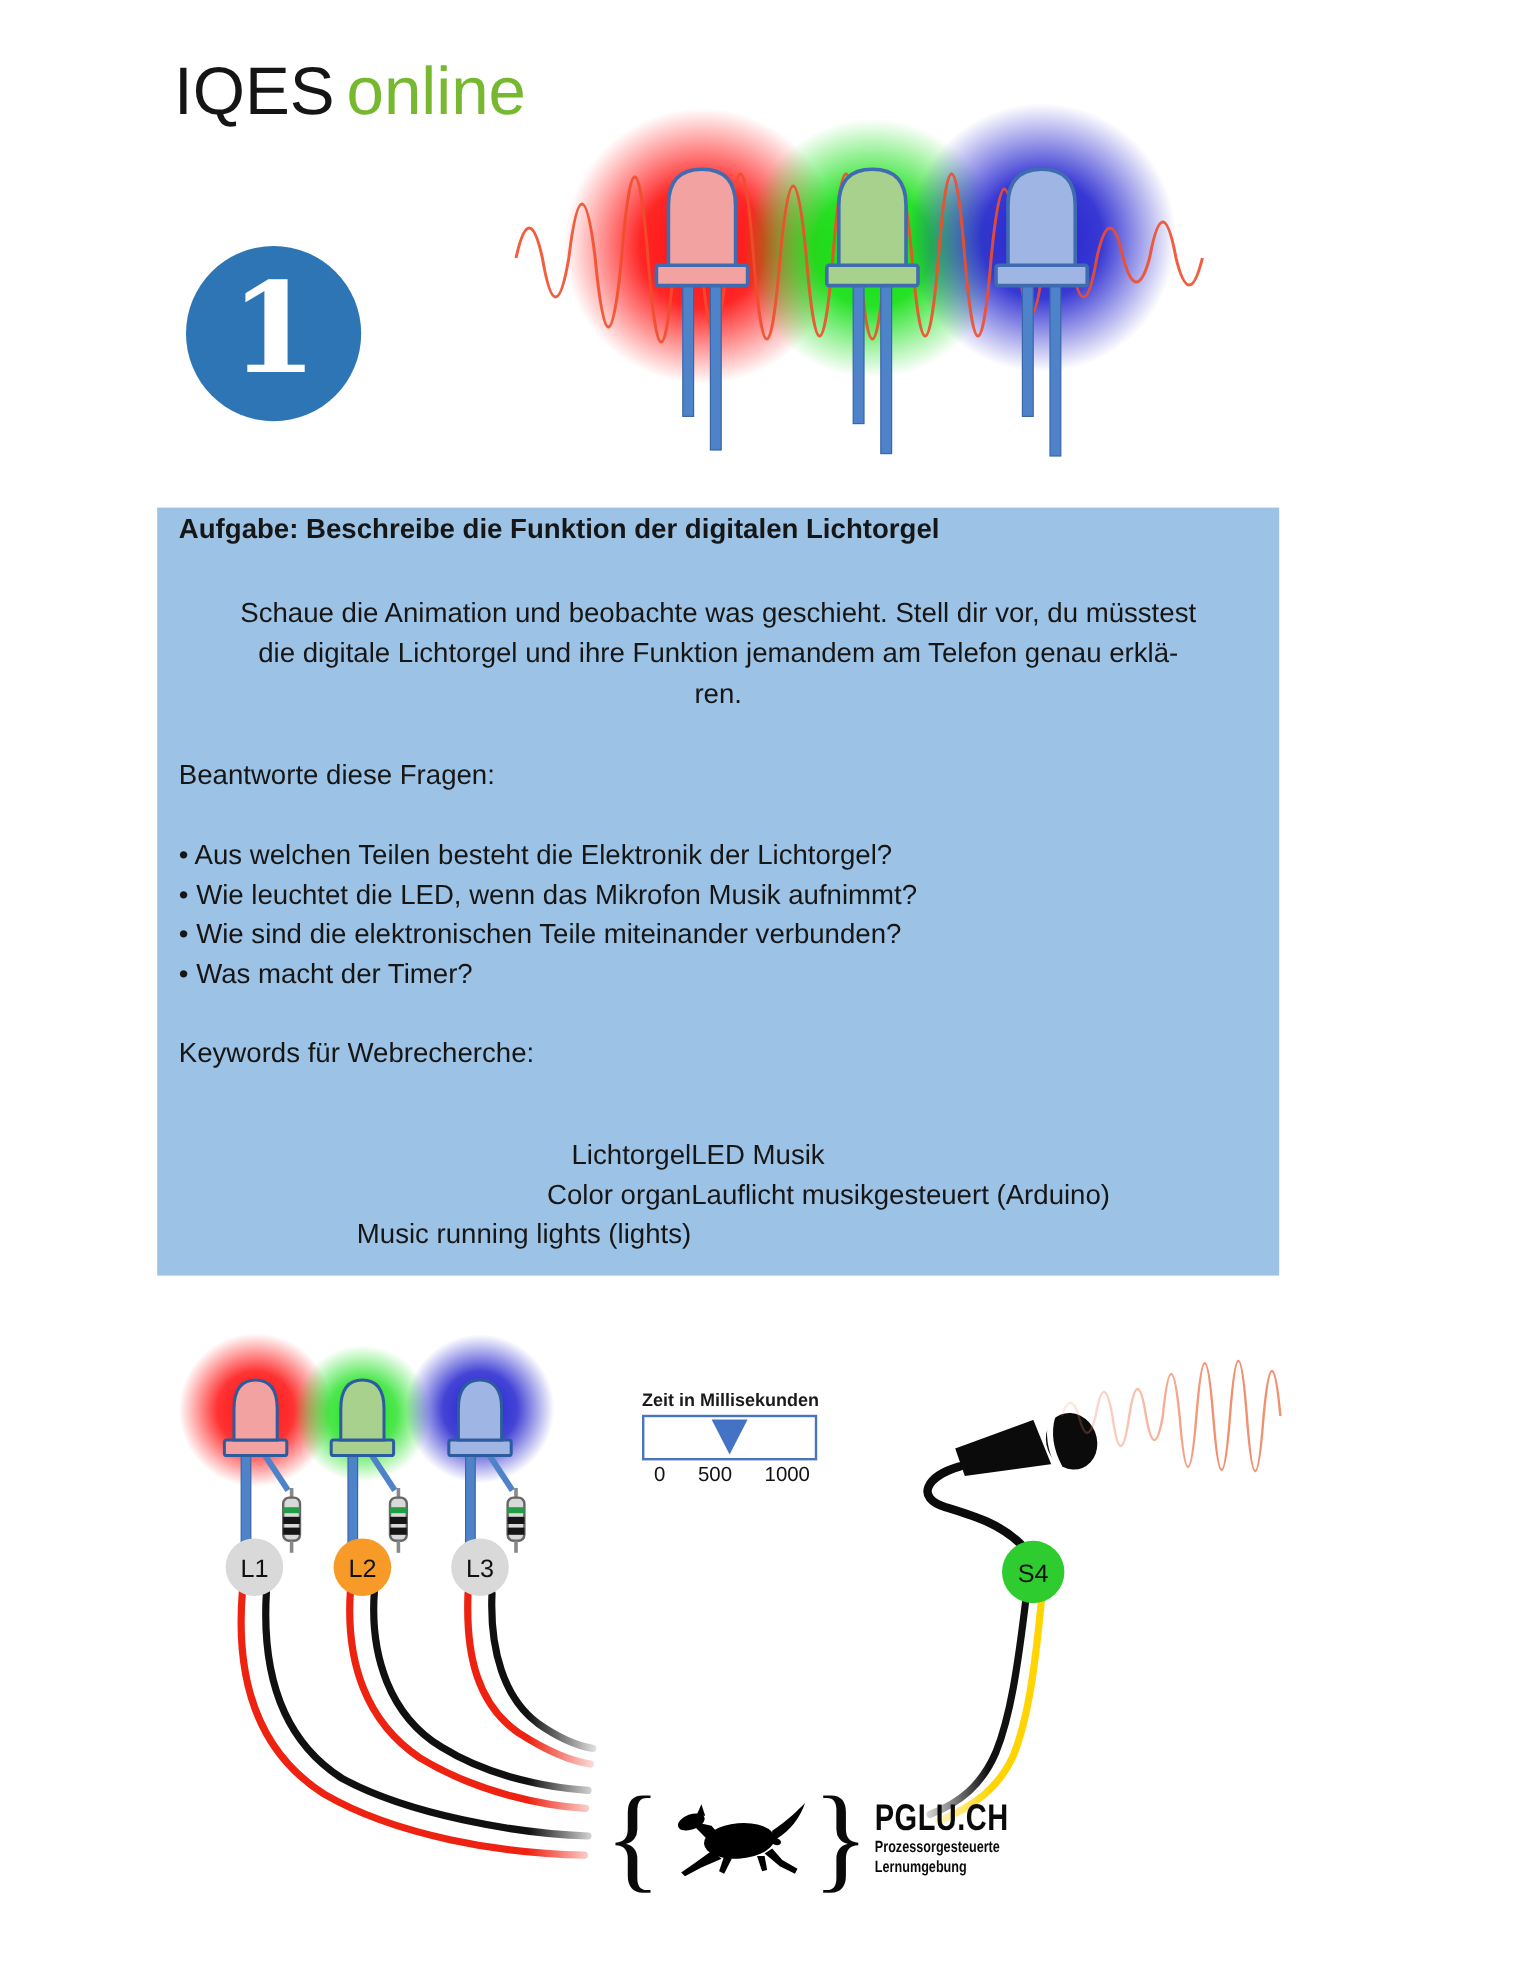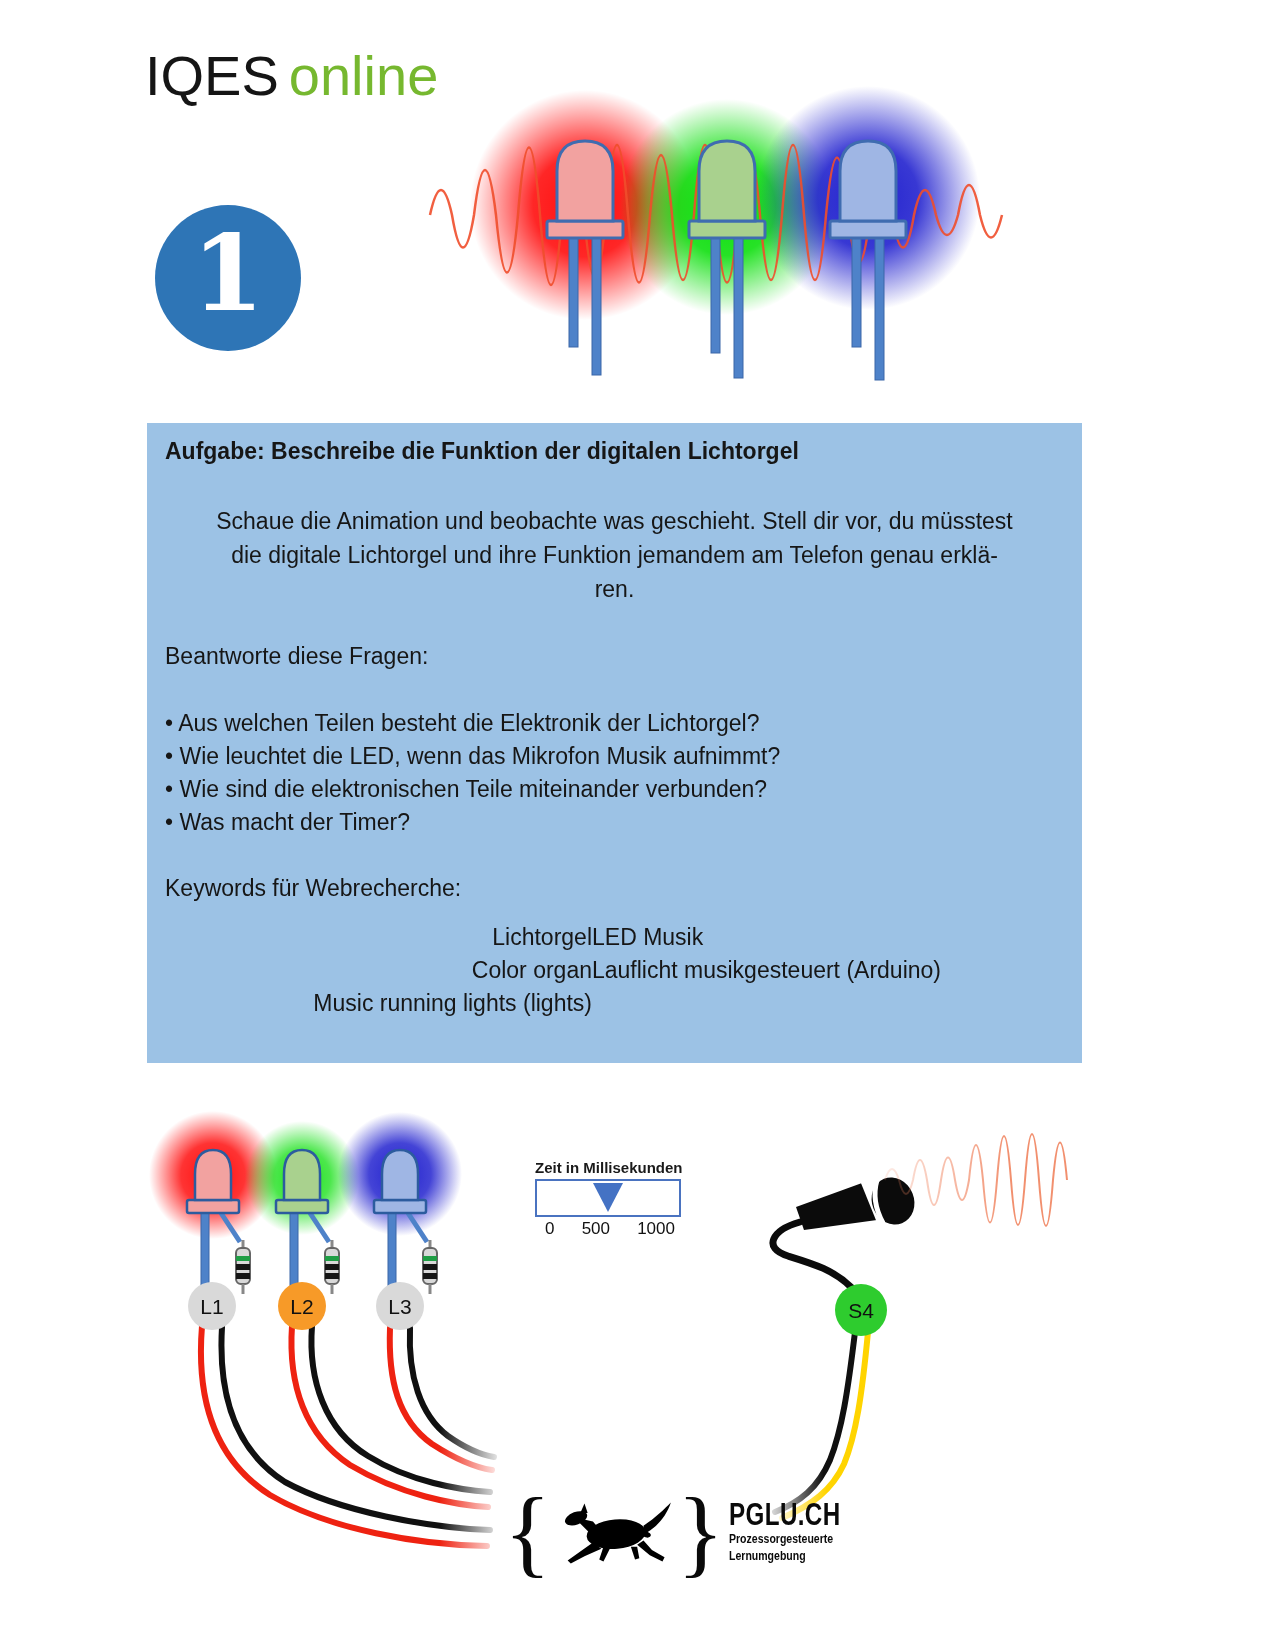"Aufgabe: Beschreibe die Funktion der" .task-box { left: 147px -> 131px; padding: 11px 18px -> 0 18px }
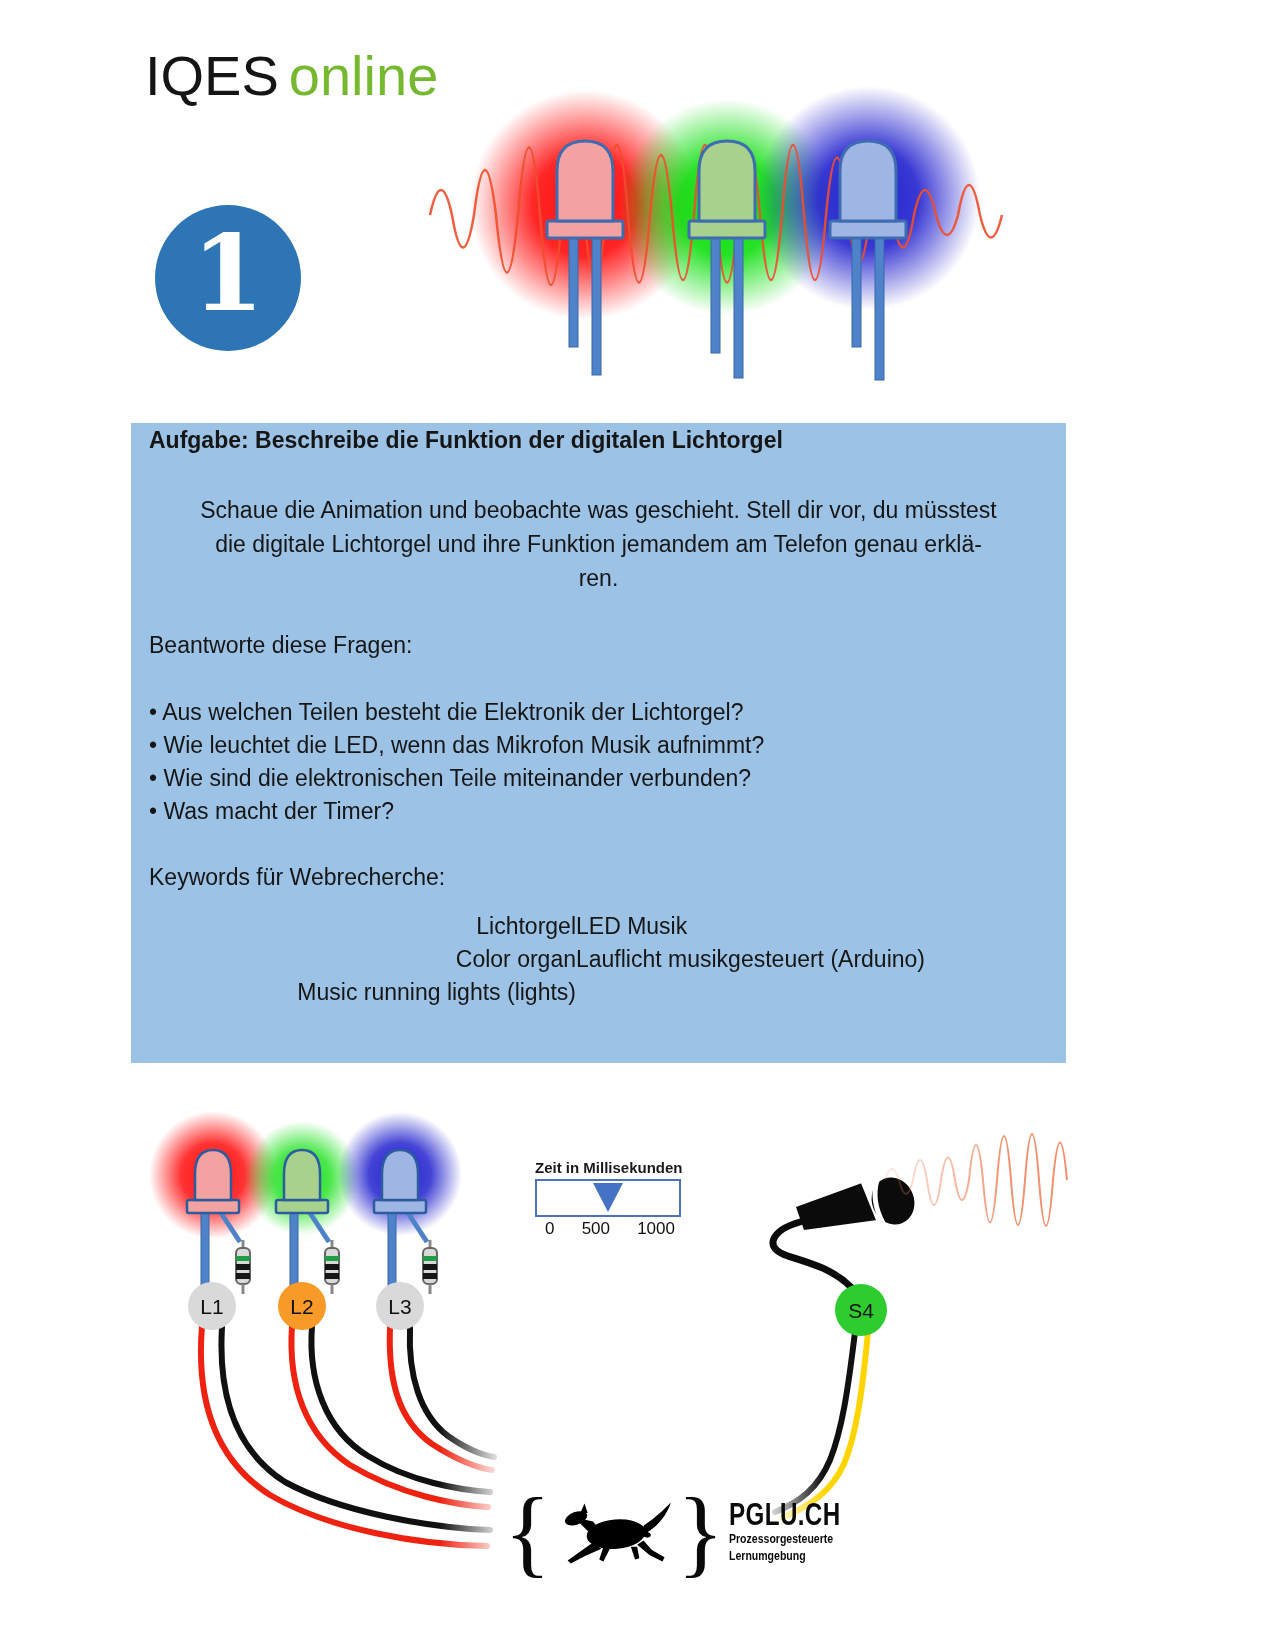"Keywords für Webrecherche:" .task-keywords-heading { margin-bottom: 16px -> 52px }
